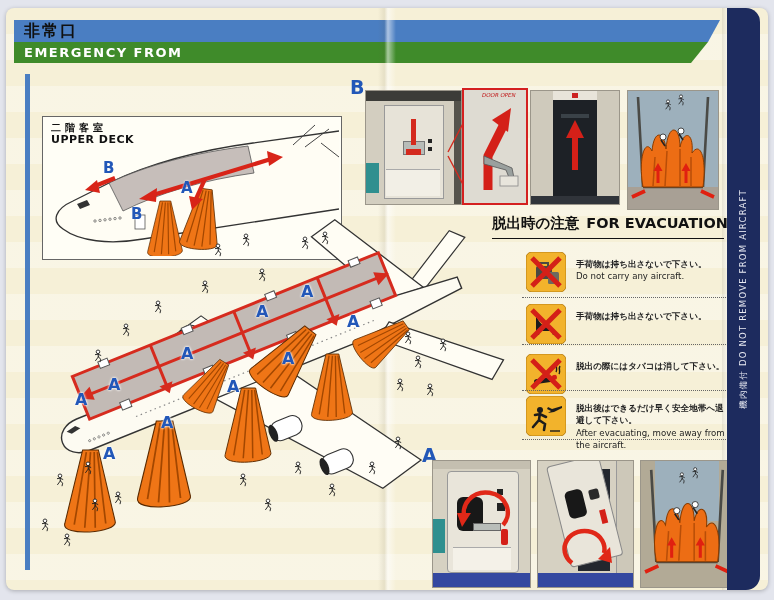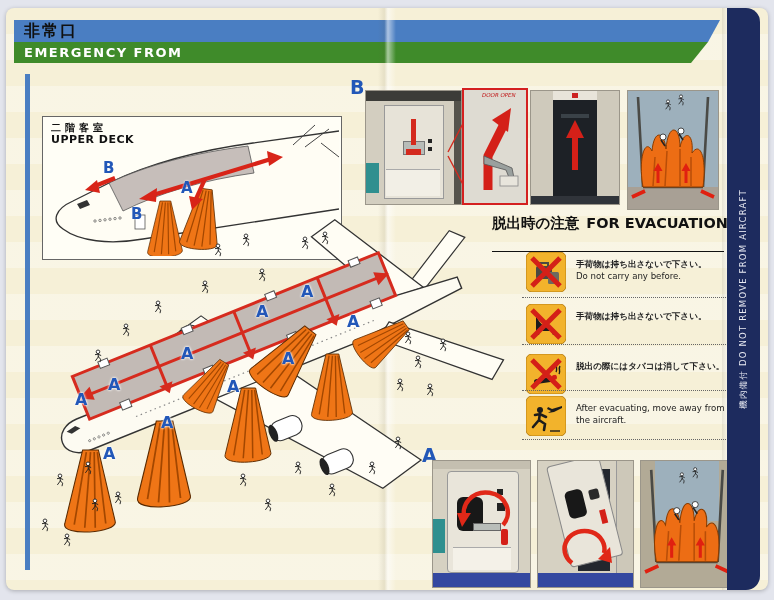"脱出時の注意 FOR EVACUATION" .evac-head { padding-bottom: 18px -> 5px }
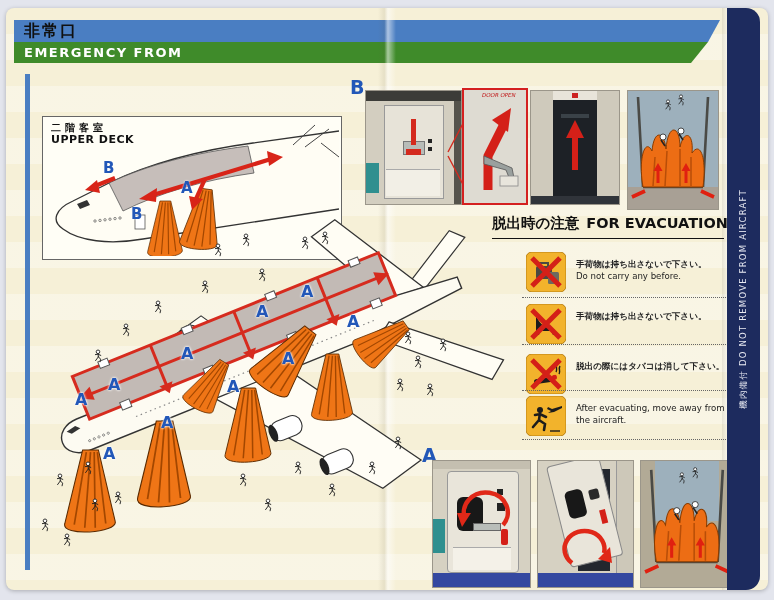"Do not carry any before." div { text: before -> aircraft }
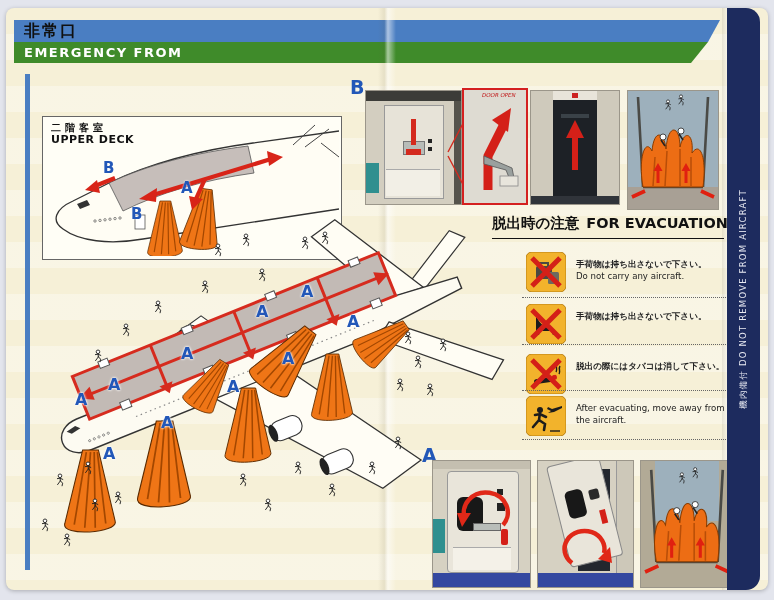"脱出後はできるだけ早く安全地帯へ退避して下さい。" div.jp { html: none -> <div>脱出後はできるだけ早く安全地帯へ退避して下さい。</div> }
